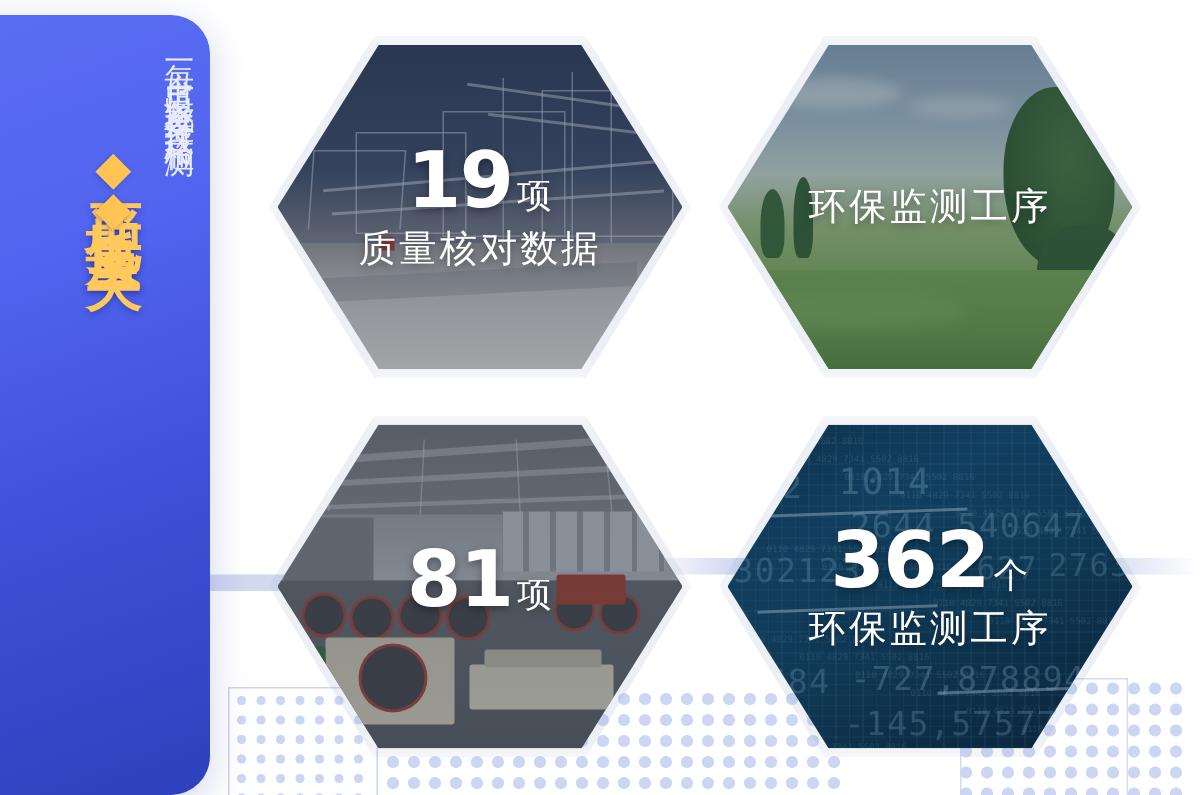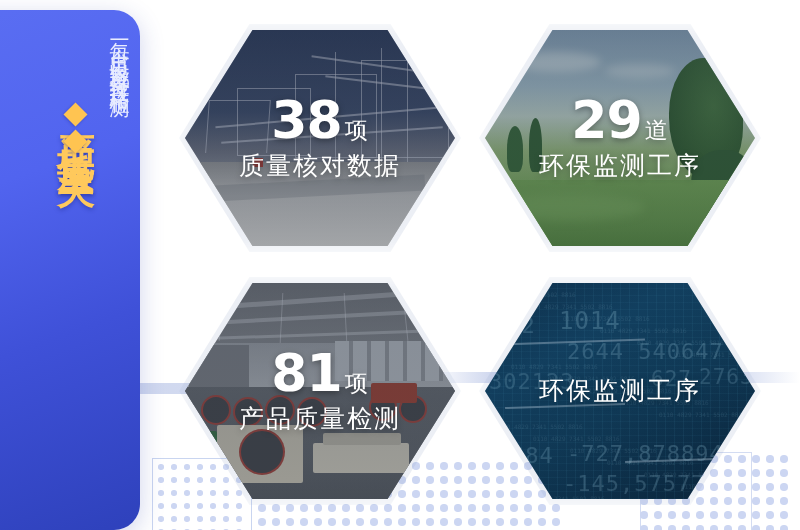"38" span.num { text: 38 -> 19 }
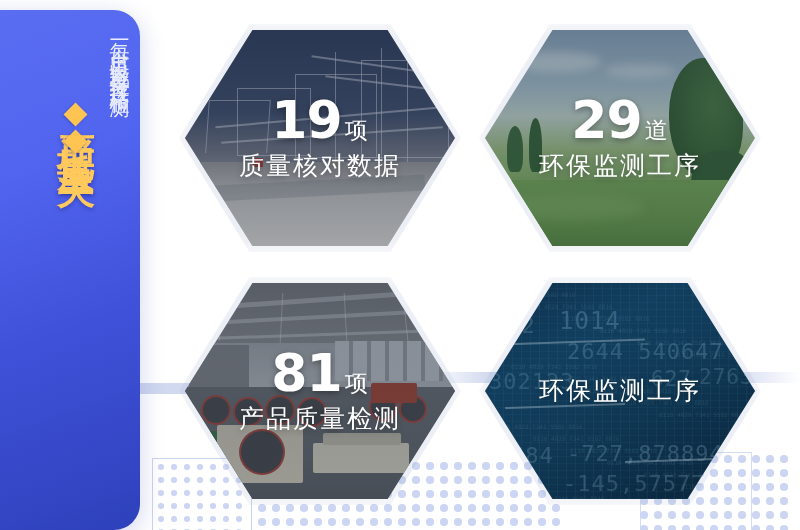"29" div.numline { html: <div> <span>29</span> <span>道</span> </div> -> none }
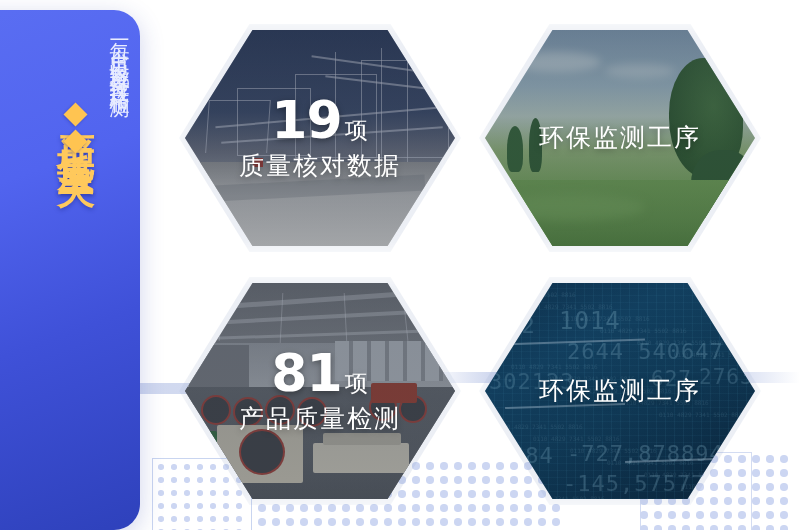"362" div.numline { html: none -> <div> <span>362</span> <span>个</span> </div> }
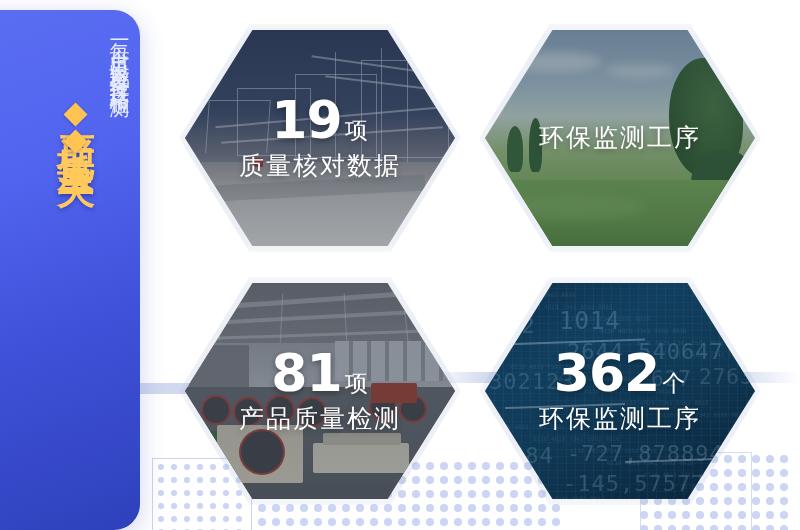"产品质量检测" div.cap { html: <div>产品质量检测</div> -> none }
